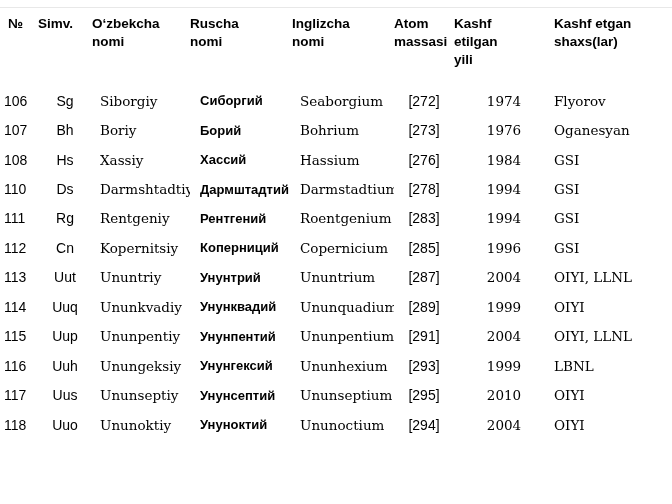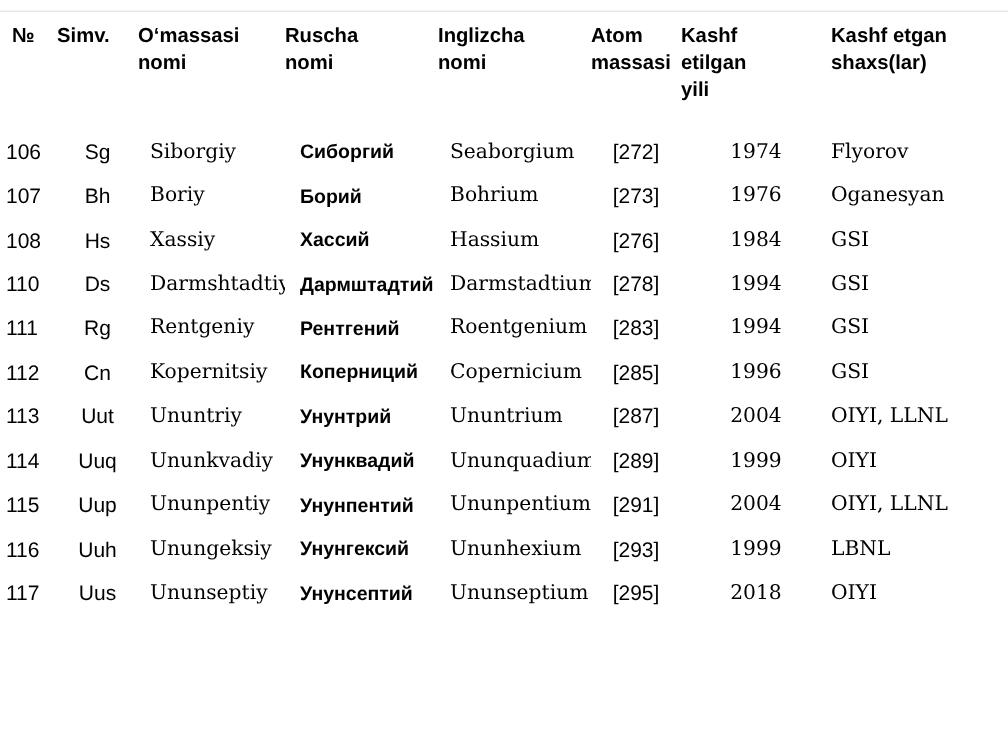"O‘massasi" th.h-uz { text: massasi -> zbekcha }
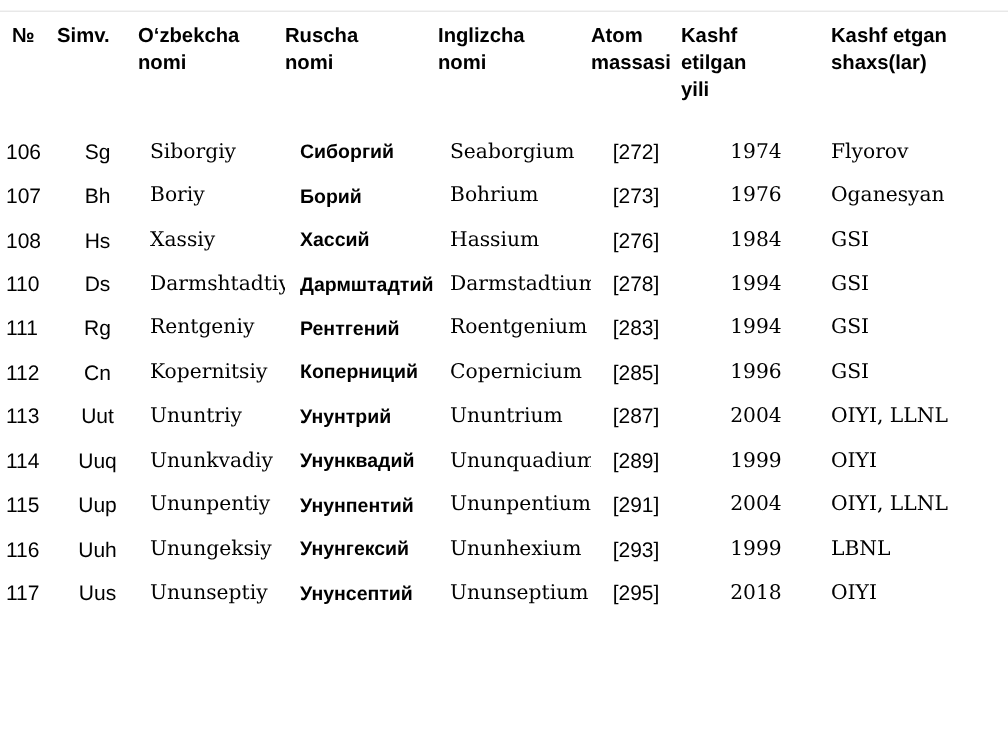"2018" td.c-year { text: 2018 -> 2010 }
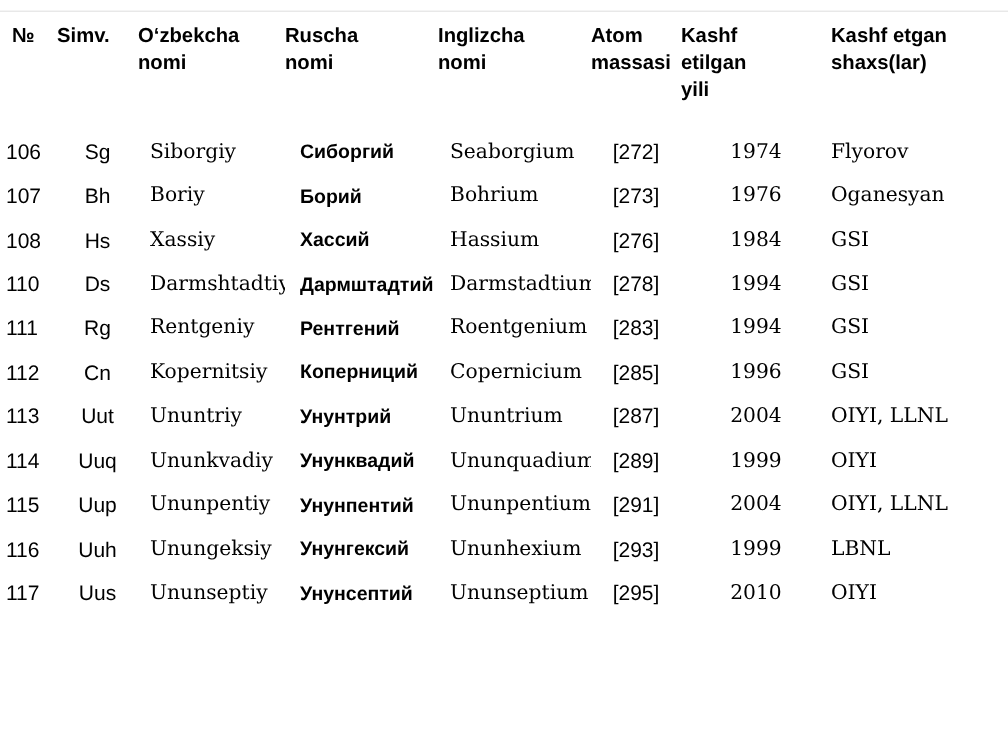"118" tr { html: none -> <tr> <td>118</td> <td>Uuo</td> <td>Ununoktiy</td> <td>Унуноктий</td> <td>Ununoctium</td> <td>[294]</td> <td>2004</td> <td>OIYI</td> </tr> }
